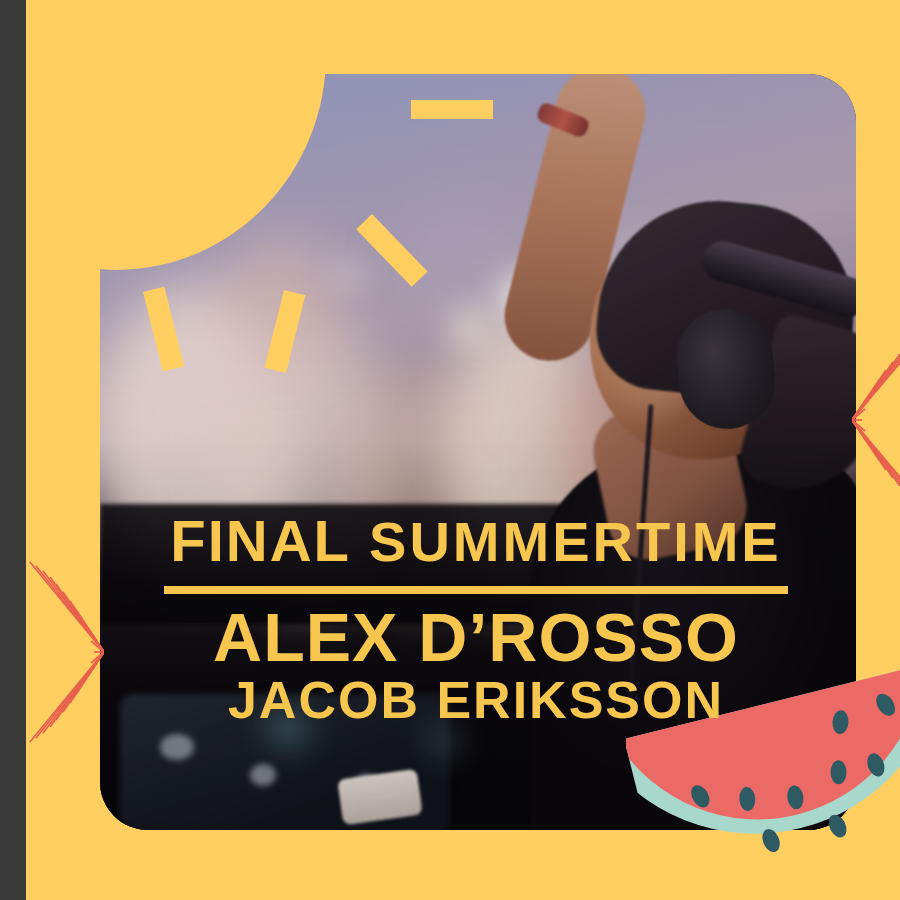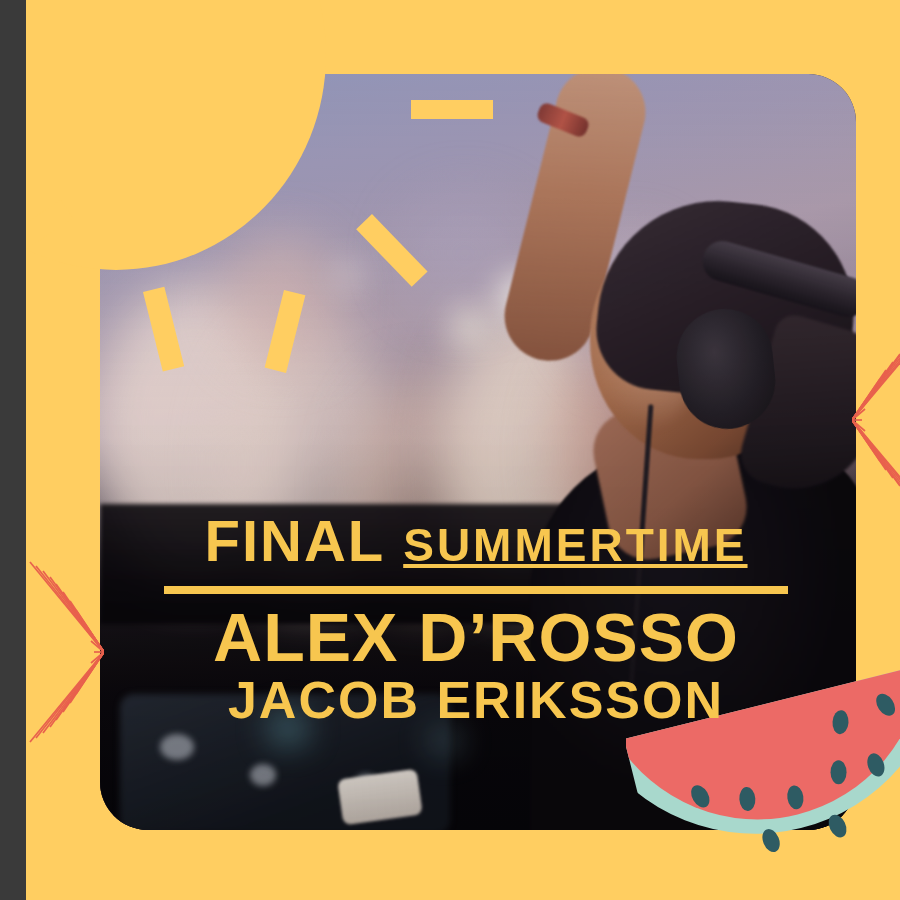"SUMMERTIME" .headline .word-summertime { font-size: 46px -> 56px; text-decoration: underline -> none }
